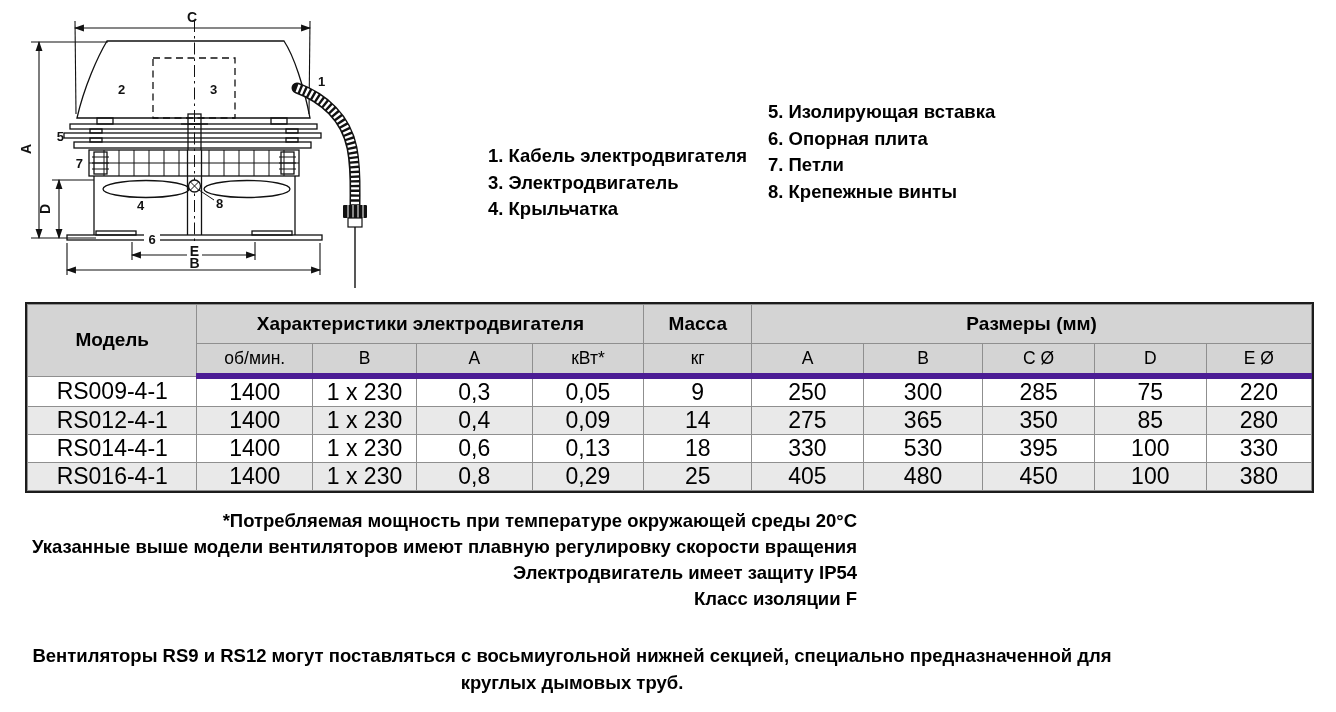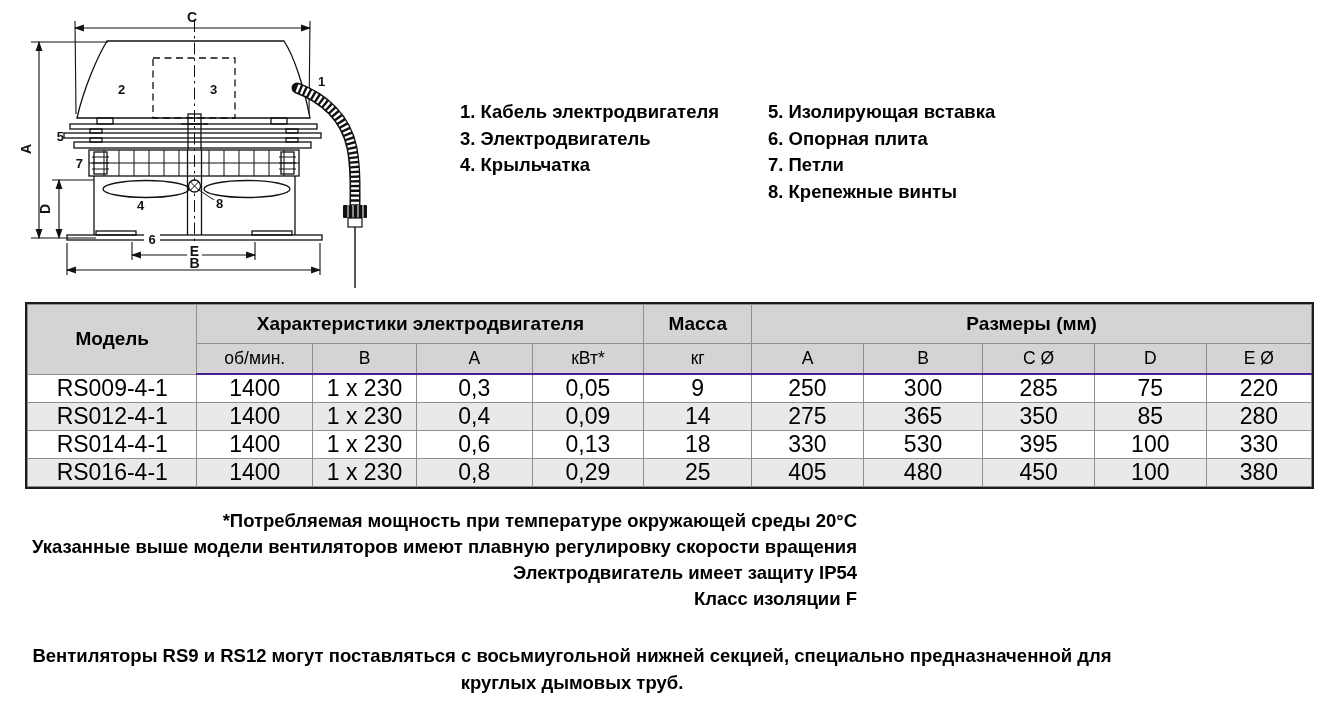"1. Кабель электродвигателя" #legend-left { left: 460px -> 488px; margin-top: none -> 44px }
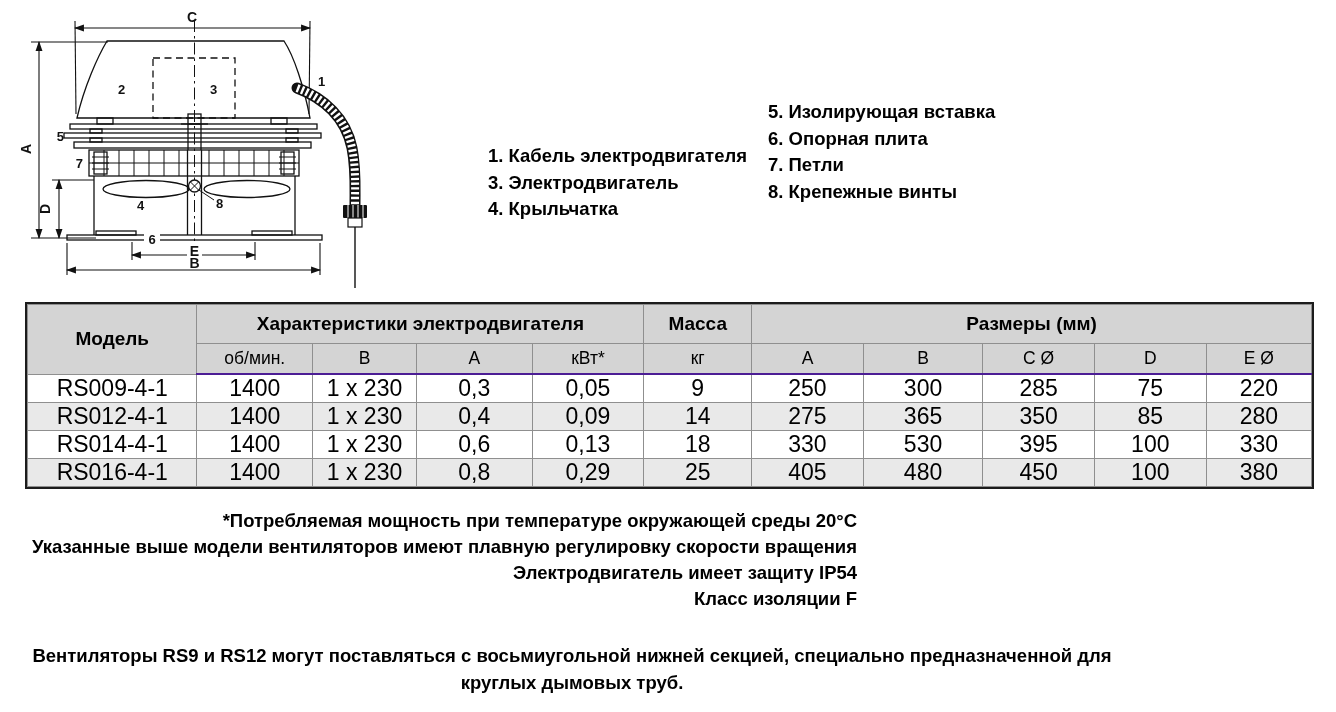"об/мин." tr.sub th { border-bottom: 2px solid #4c1d95 -> 6px solid #4c1d95 }
